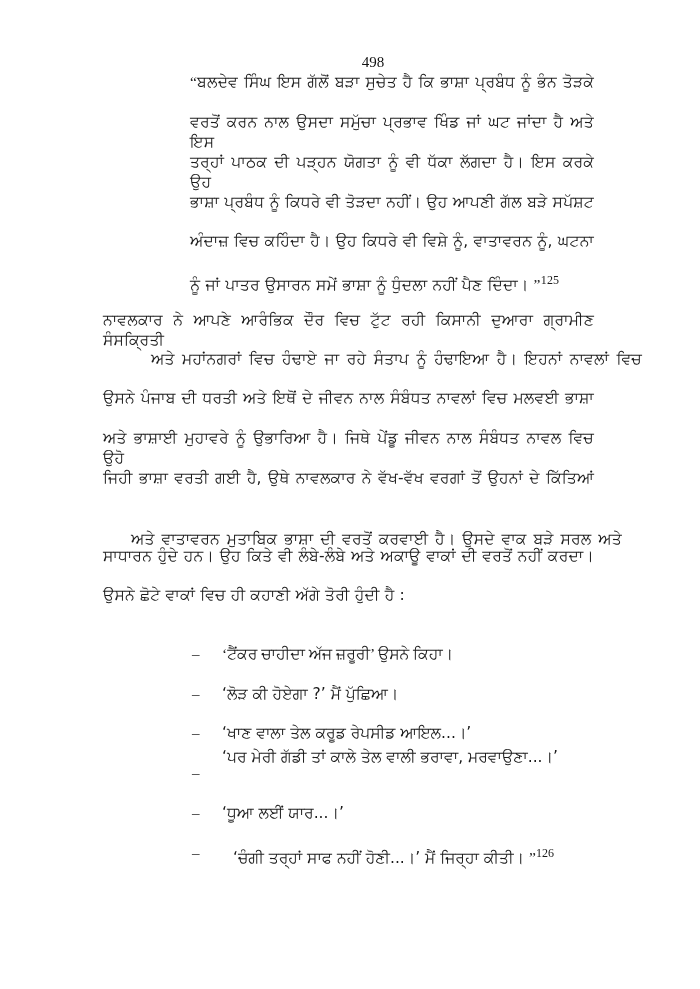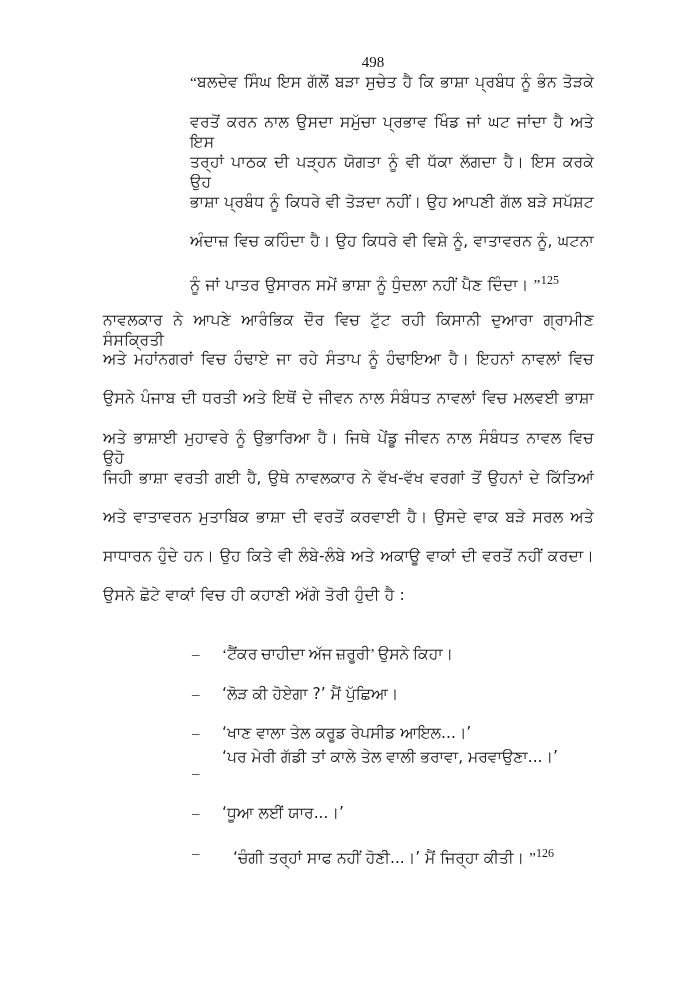"ਅਤੇ ਮਹਾਂਨਗਰਾਂ ਵਿਚ ਹੰਢਾਏ ਜਾ" div.line { margin-left: none -> 48px }
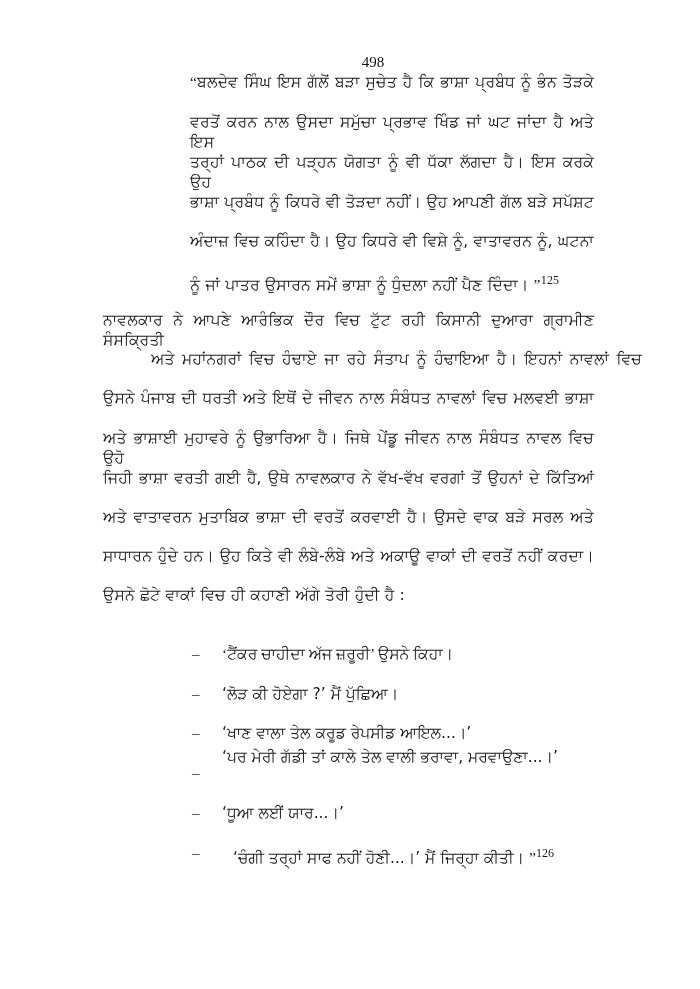"ਅਤੇ ਵਾਤਾਵਰਨ ਮੁਤਾਬਿਕ ਭਾਸ਼ਾ ਦੀ" div.line { margin-left: none -> 28px; top: 507px -> 529px }
